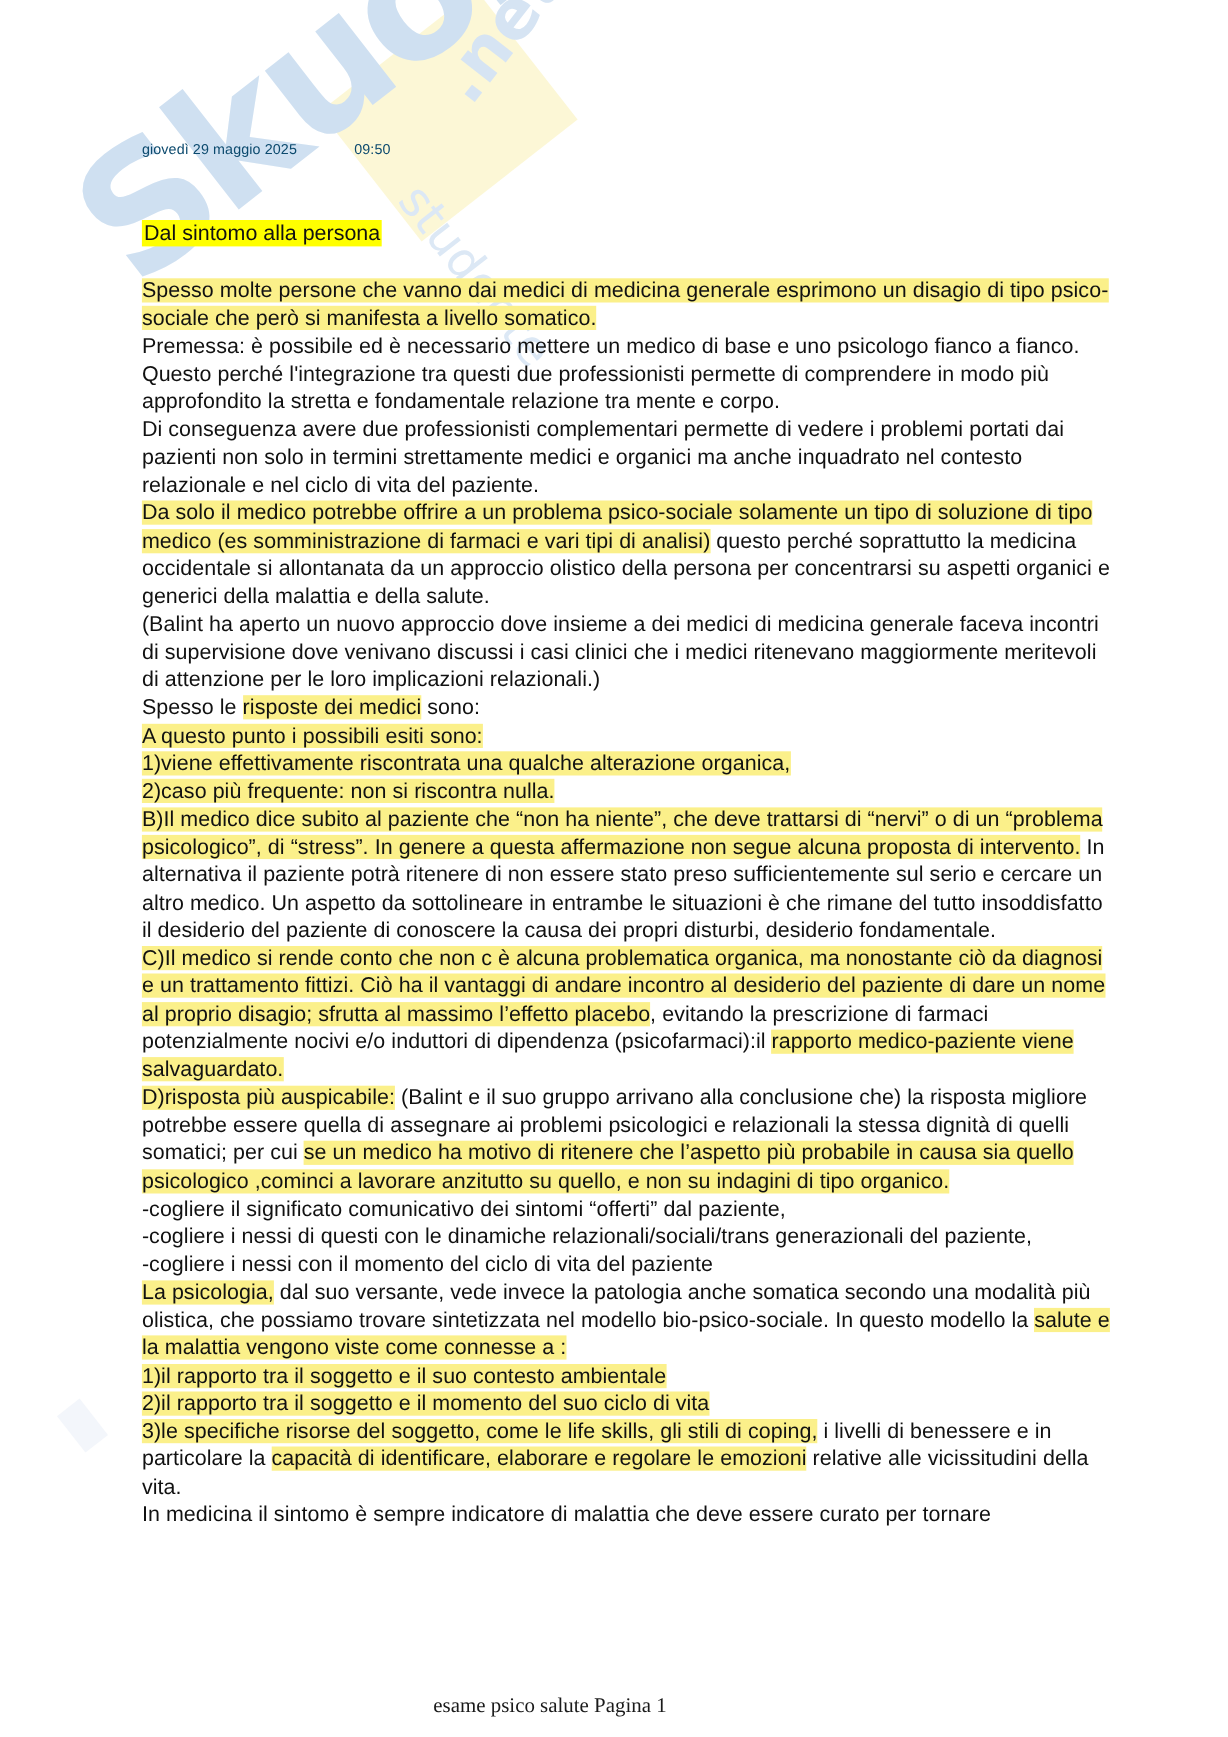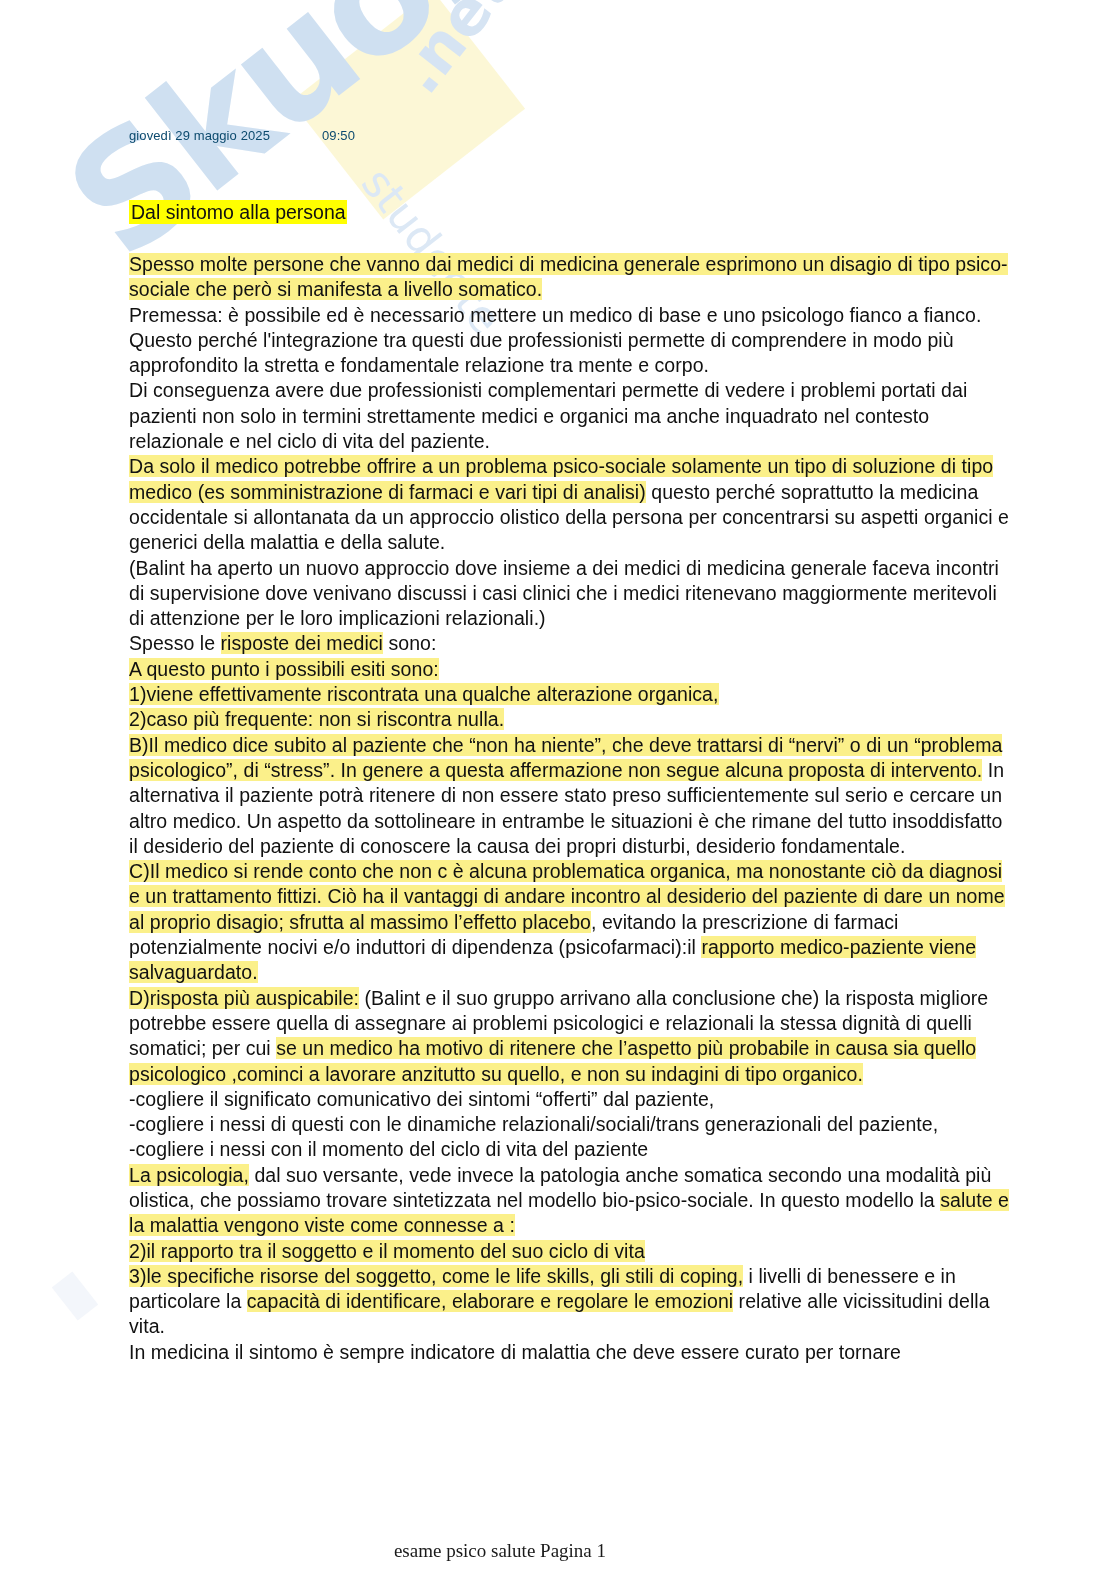"1)il rapporto tra il soggetto" p { html: none -> <p><mark>1)il rapporto tra il soggetto e il suo contesto ambientale</mark></p> }
